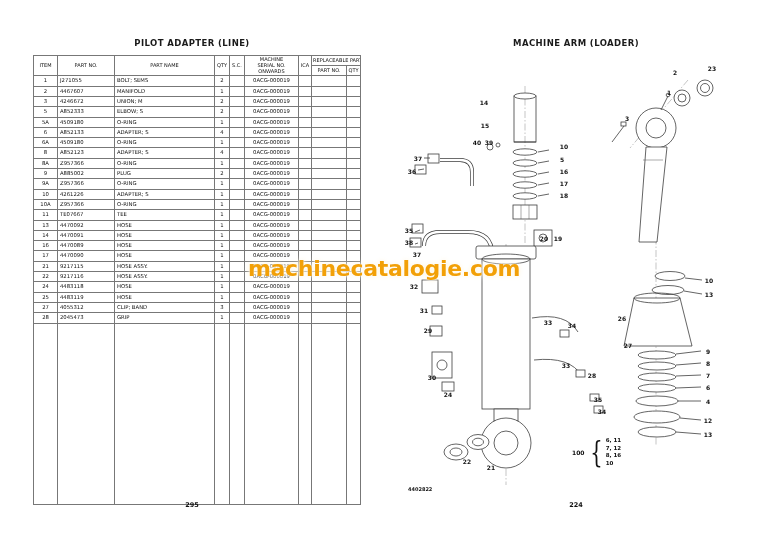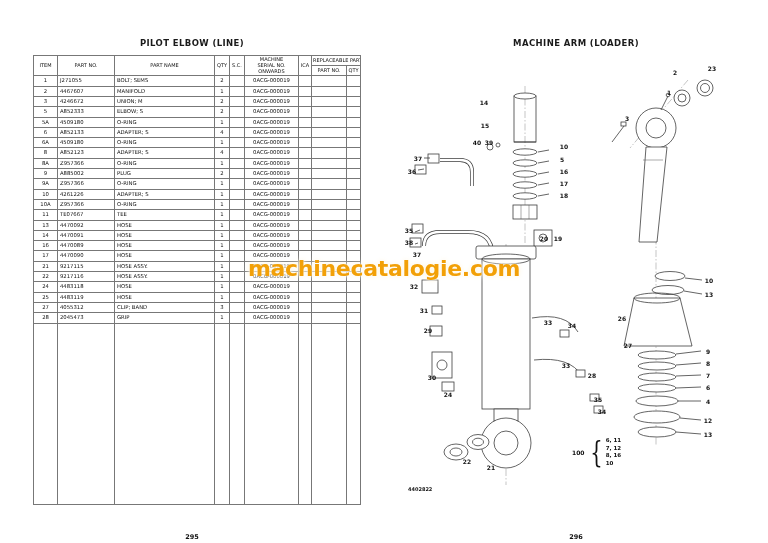"PILOT ELBOW (LINE)" div.page-title { text: ELBOW -> ADAPTER }
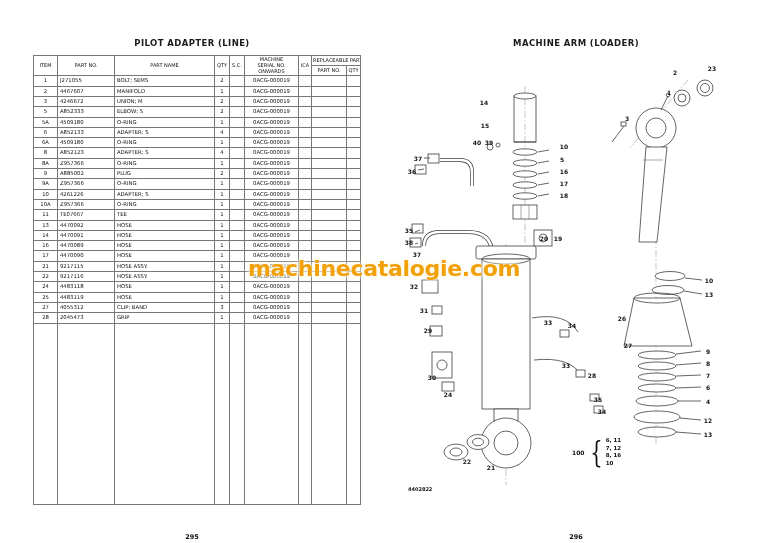"295" .pagenum { margin-top: 32px -> none }
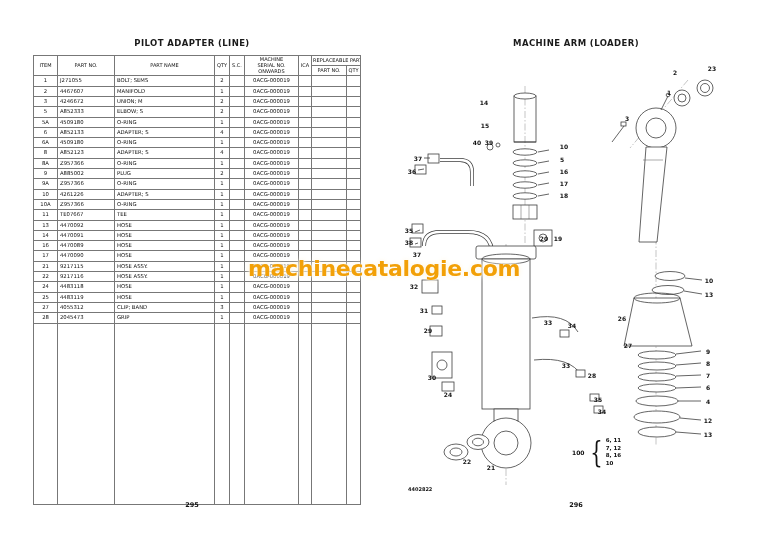"296" div.pagenum { text: 296 -> 224 }
